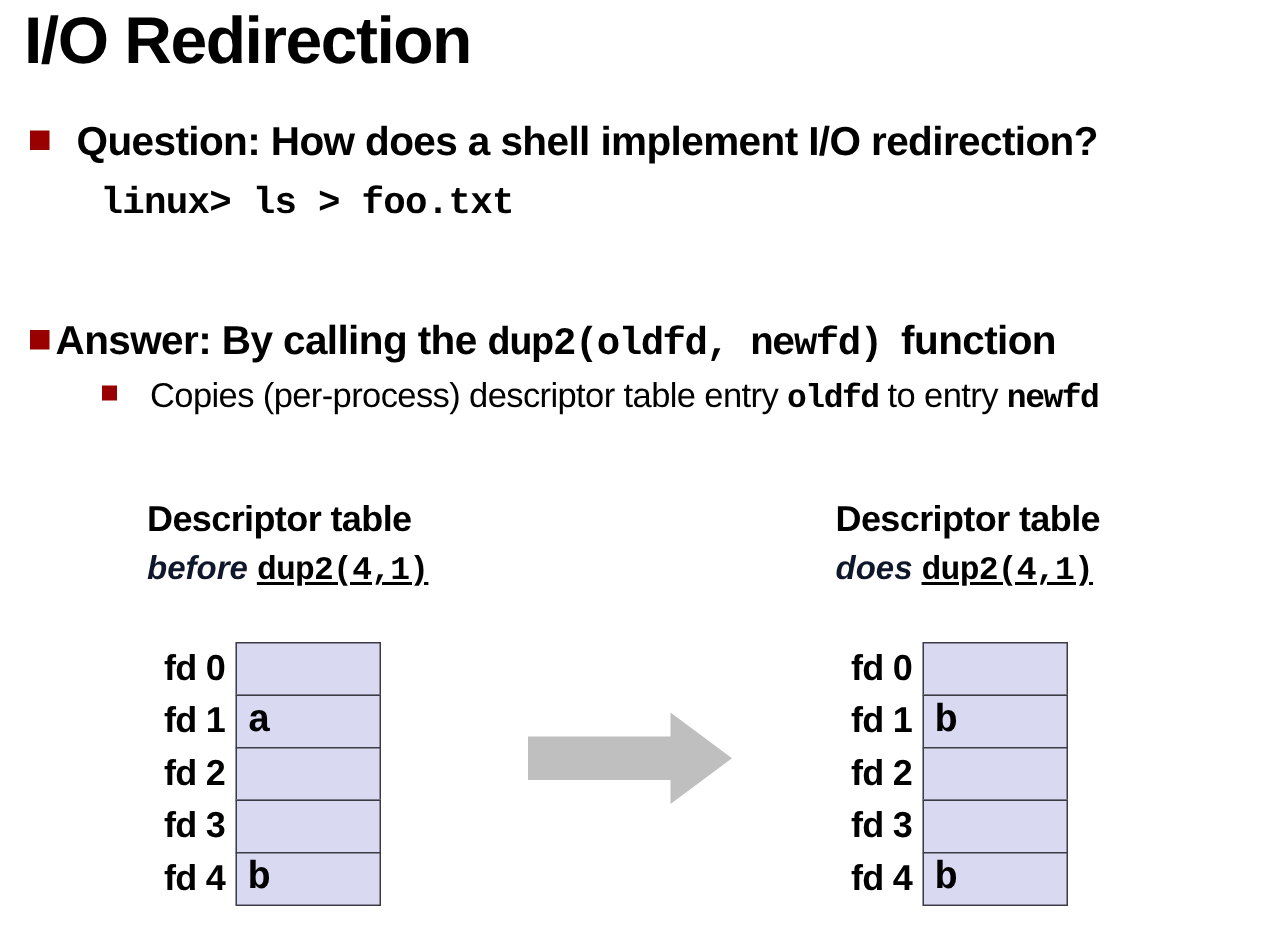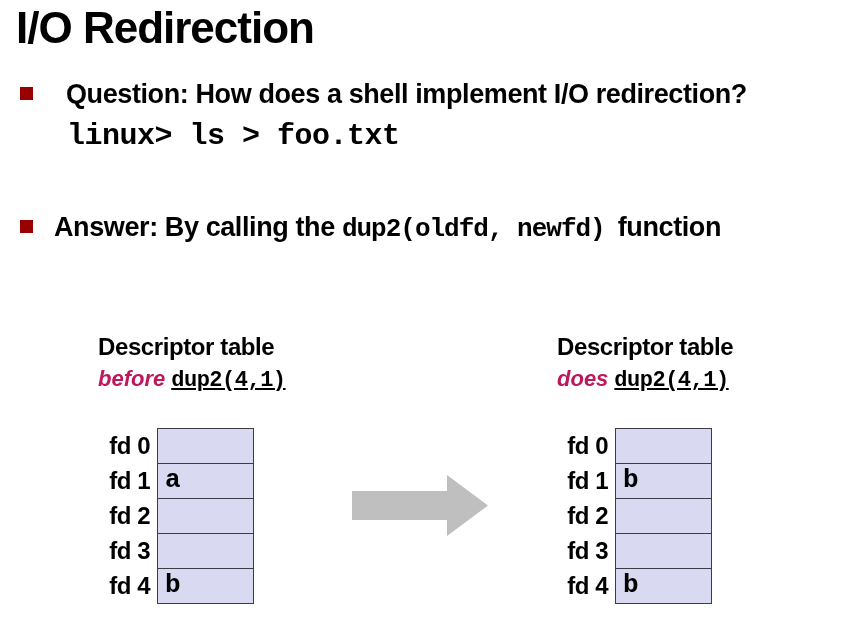"Question: How does a shell" .q-line .bl-text { margin-left: 33px -> 18px }
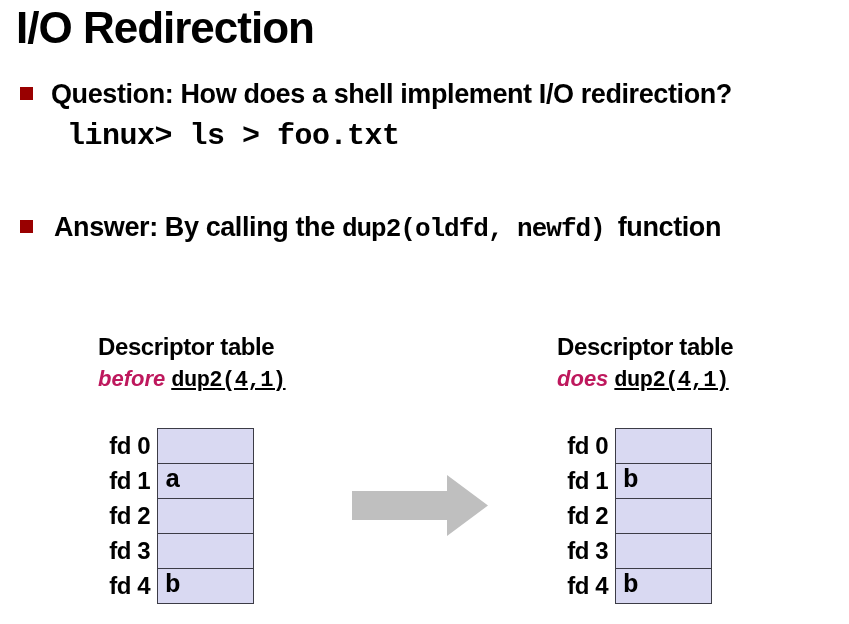"linux> ls > foo.txt" .code-line { font-size: 30px -> 25px }
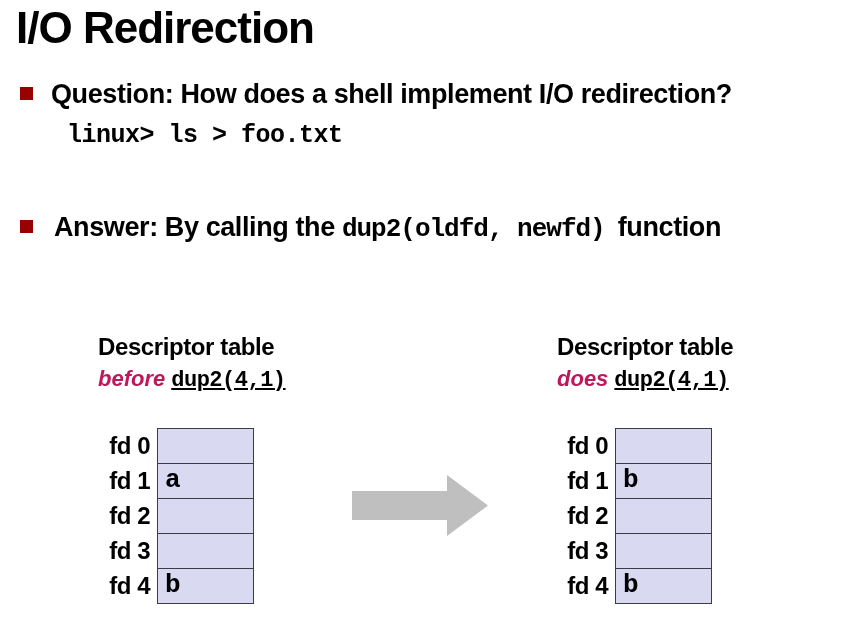"Answer: By calling the dup2(oldfd," .a-line .bl-text { margin-left: 21px -> 4px }
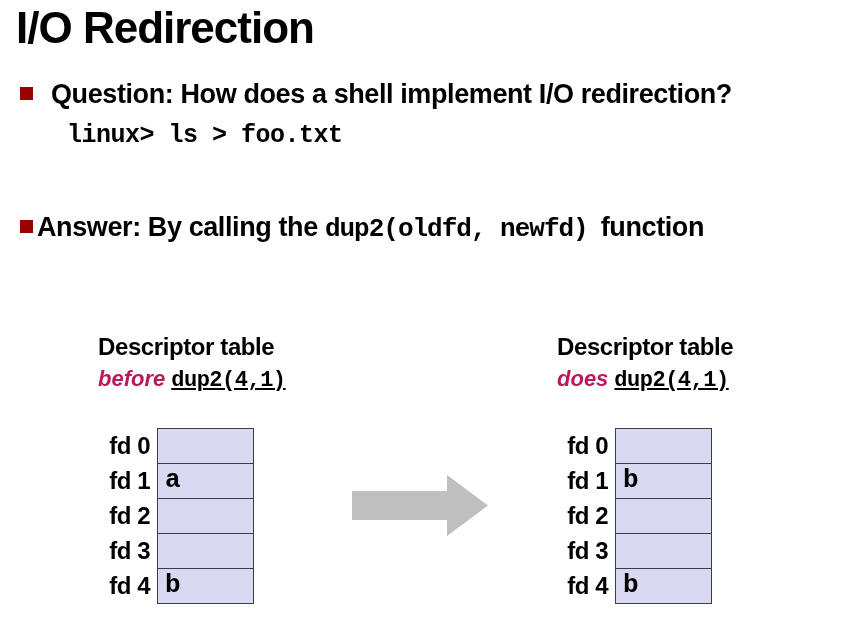"Copies (per-process) descriptor table" div.bullet-line { html: none -> <div> <span></span> <div><span>Copies (per-process) descriptor table entry </span><span>oldfd</span><span> to entry </span><span>newfd</span></div> </div> }
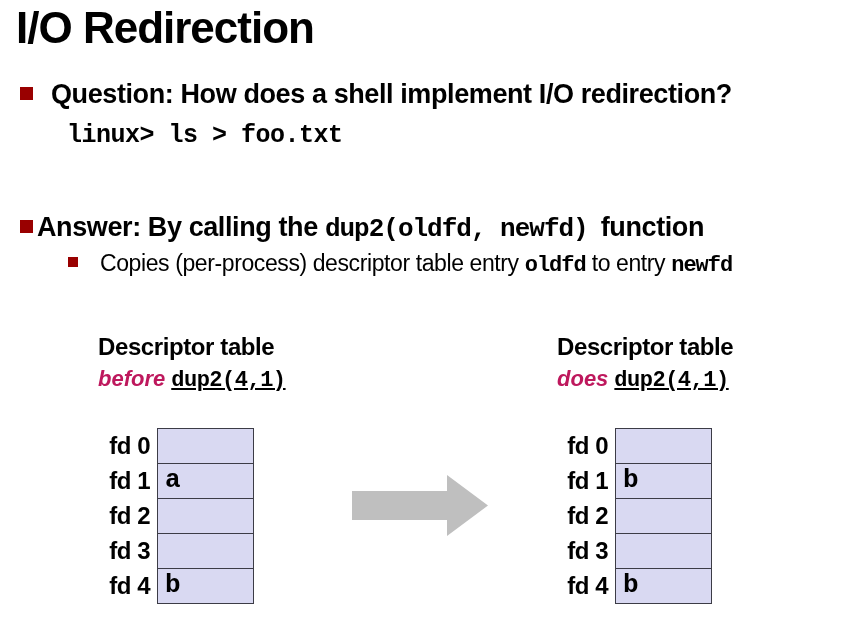"before" .qualifier { color: #be185d -> #0f172a }
